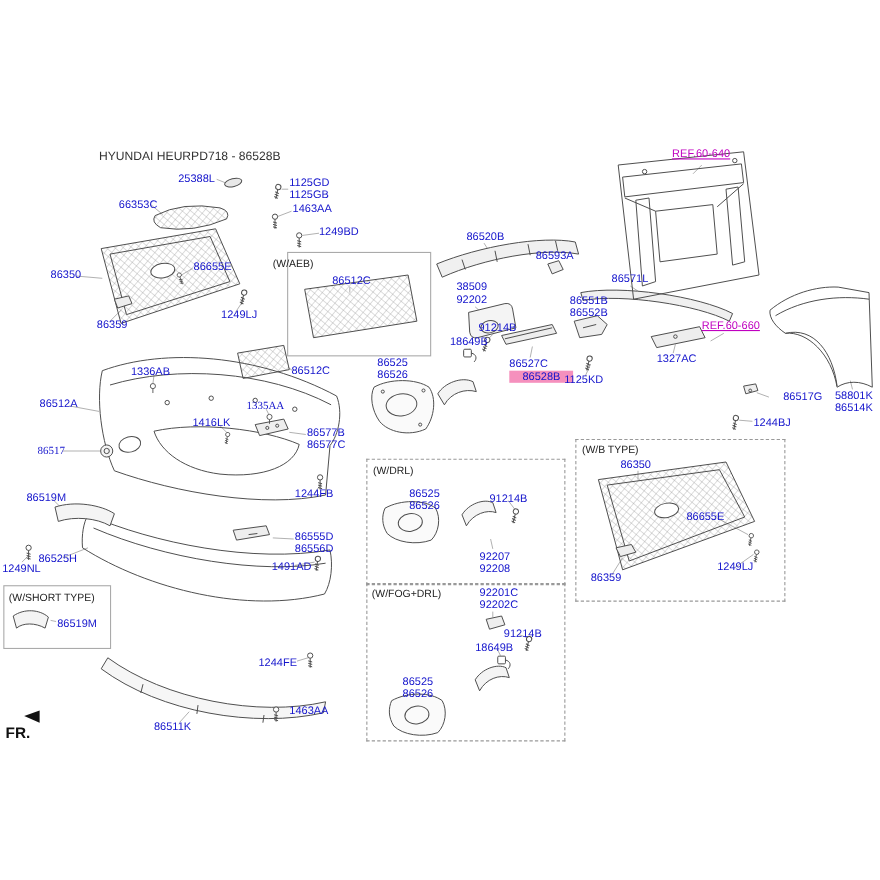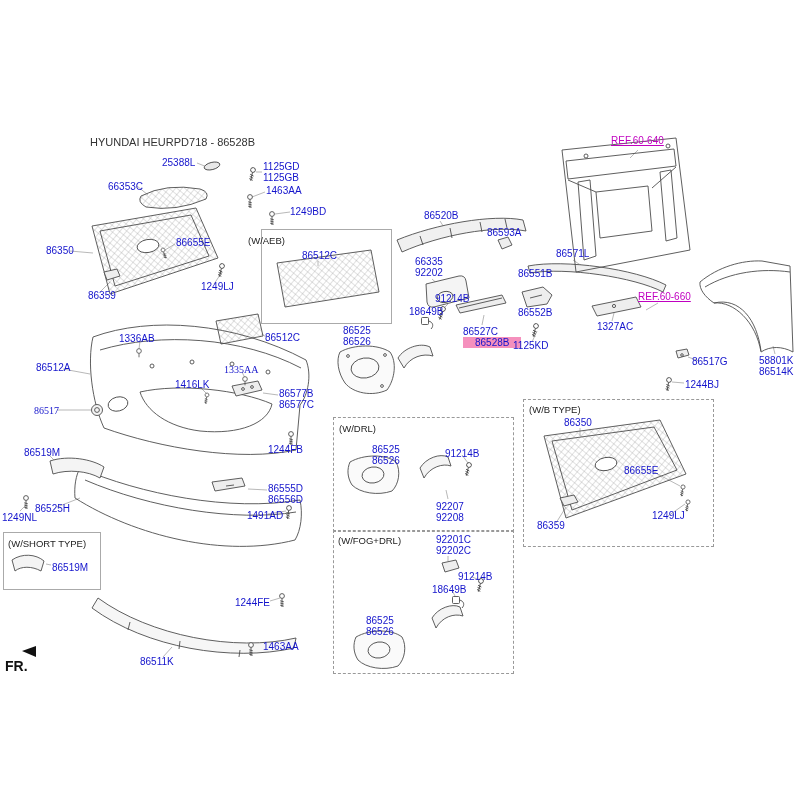"66335" div.lbl { text: 66335 -> 38509 }
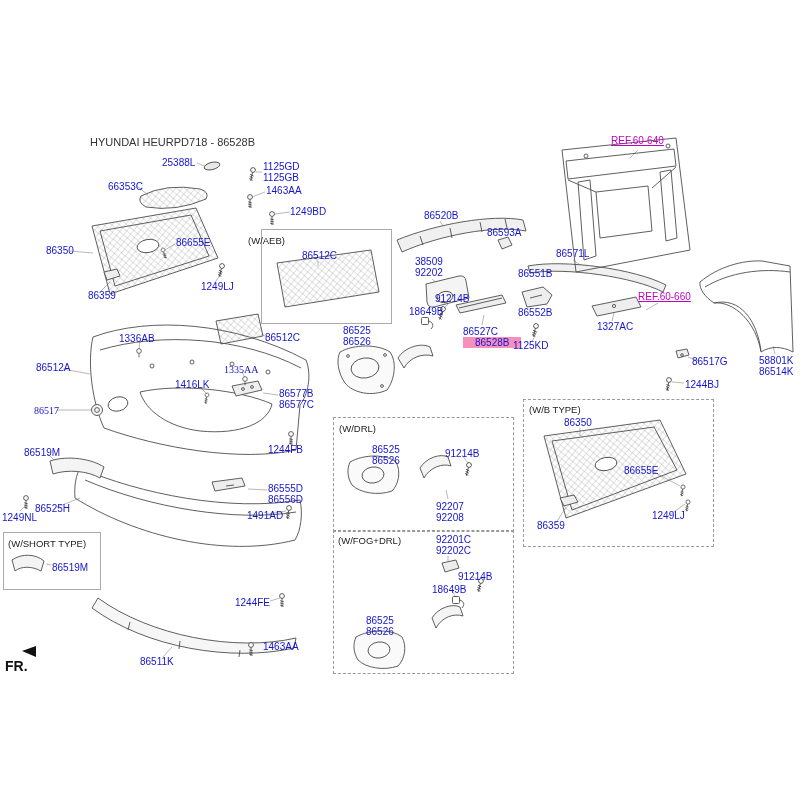"86552B" div.lbl { margin-top: 28px -> none }
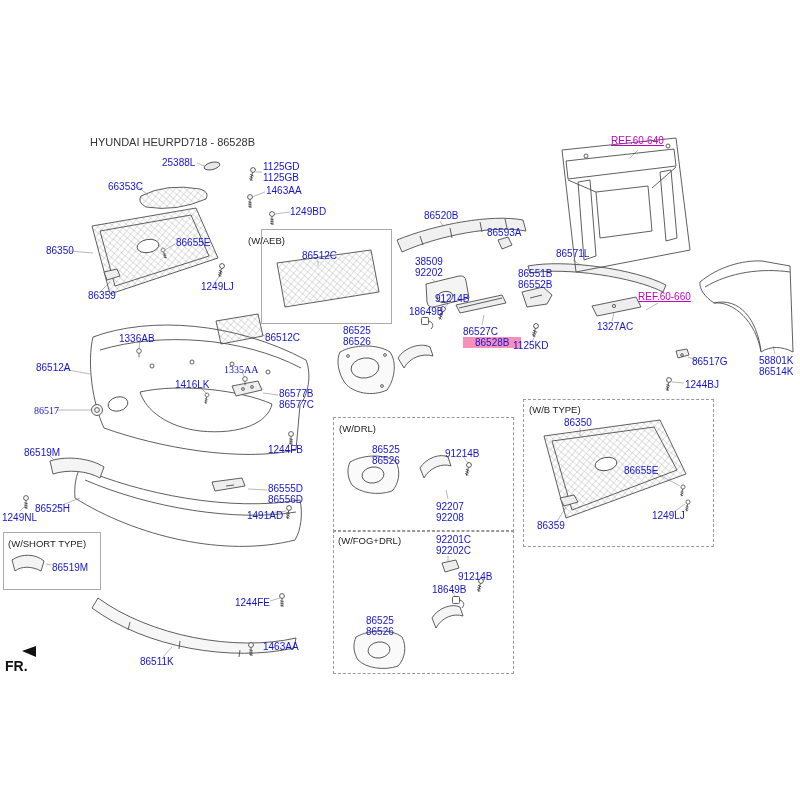"86517G" div.lbl { left: 680px -> 700px }
